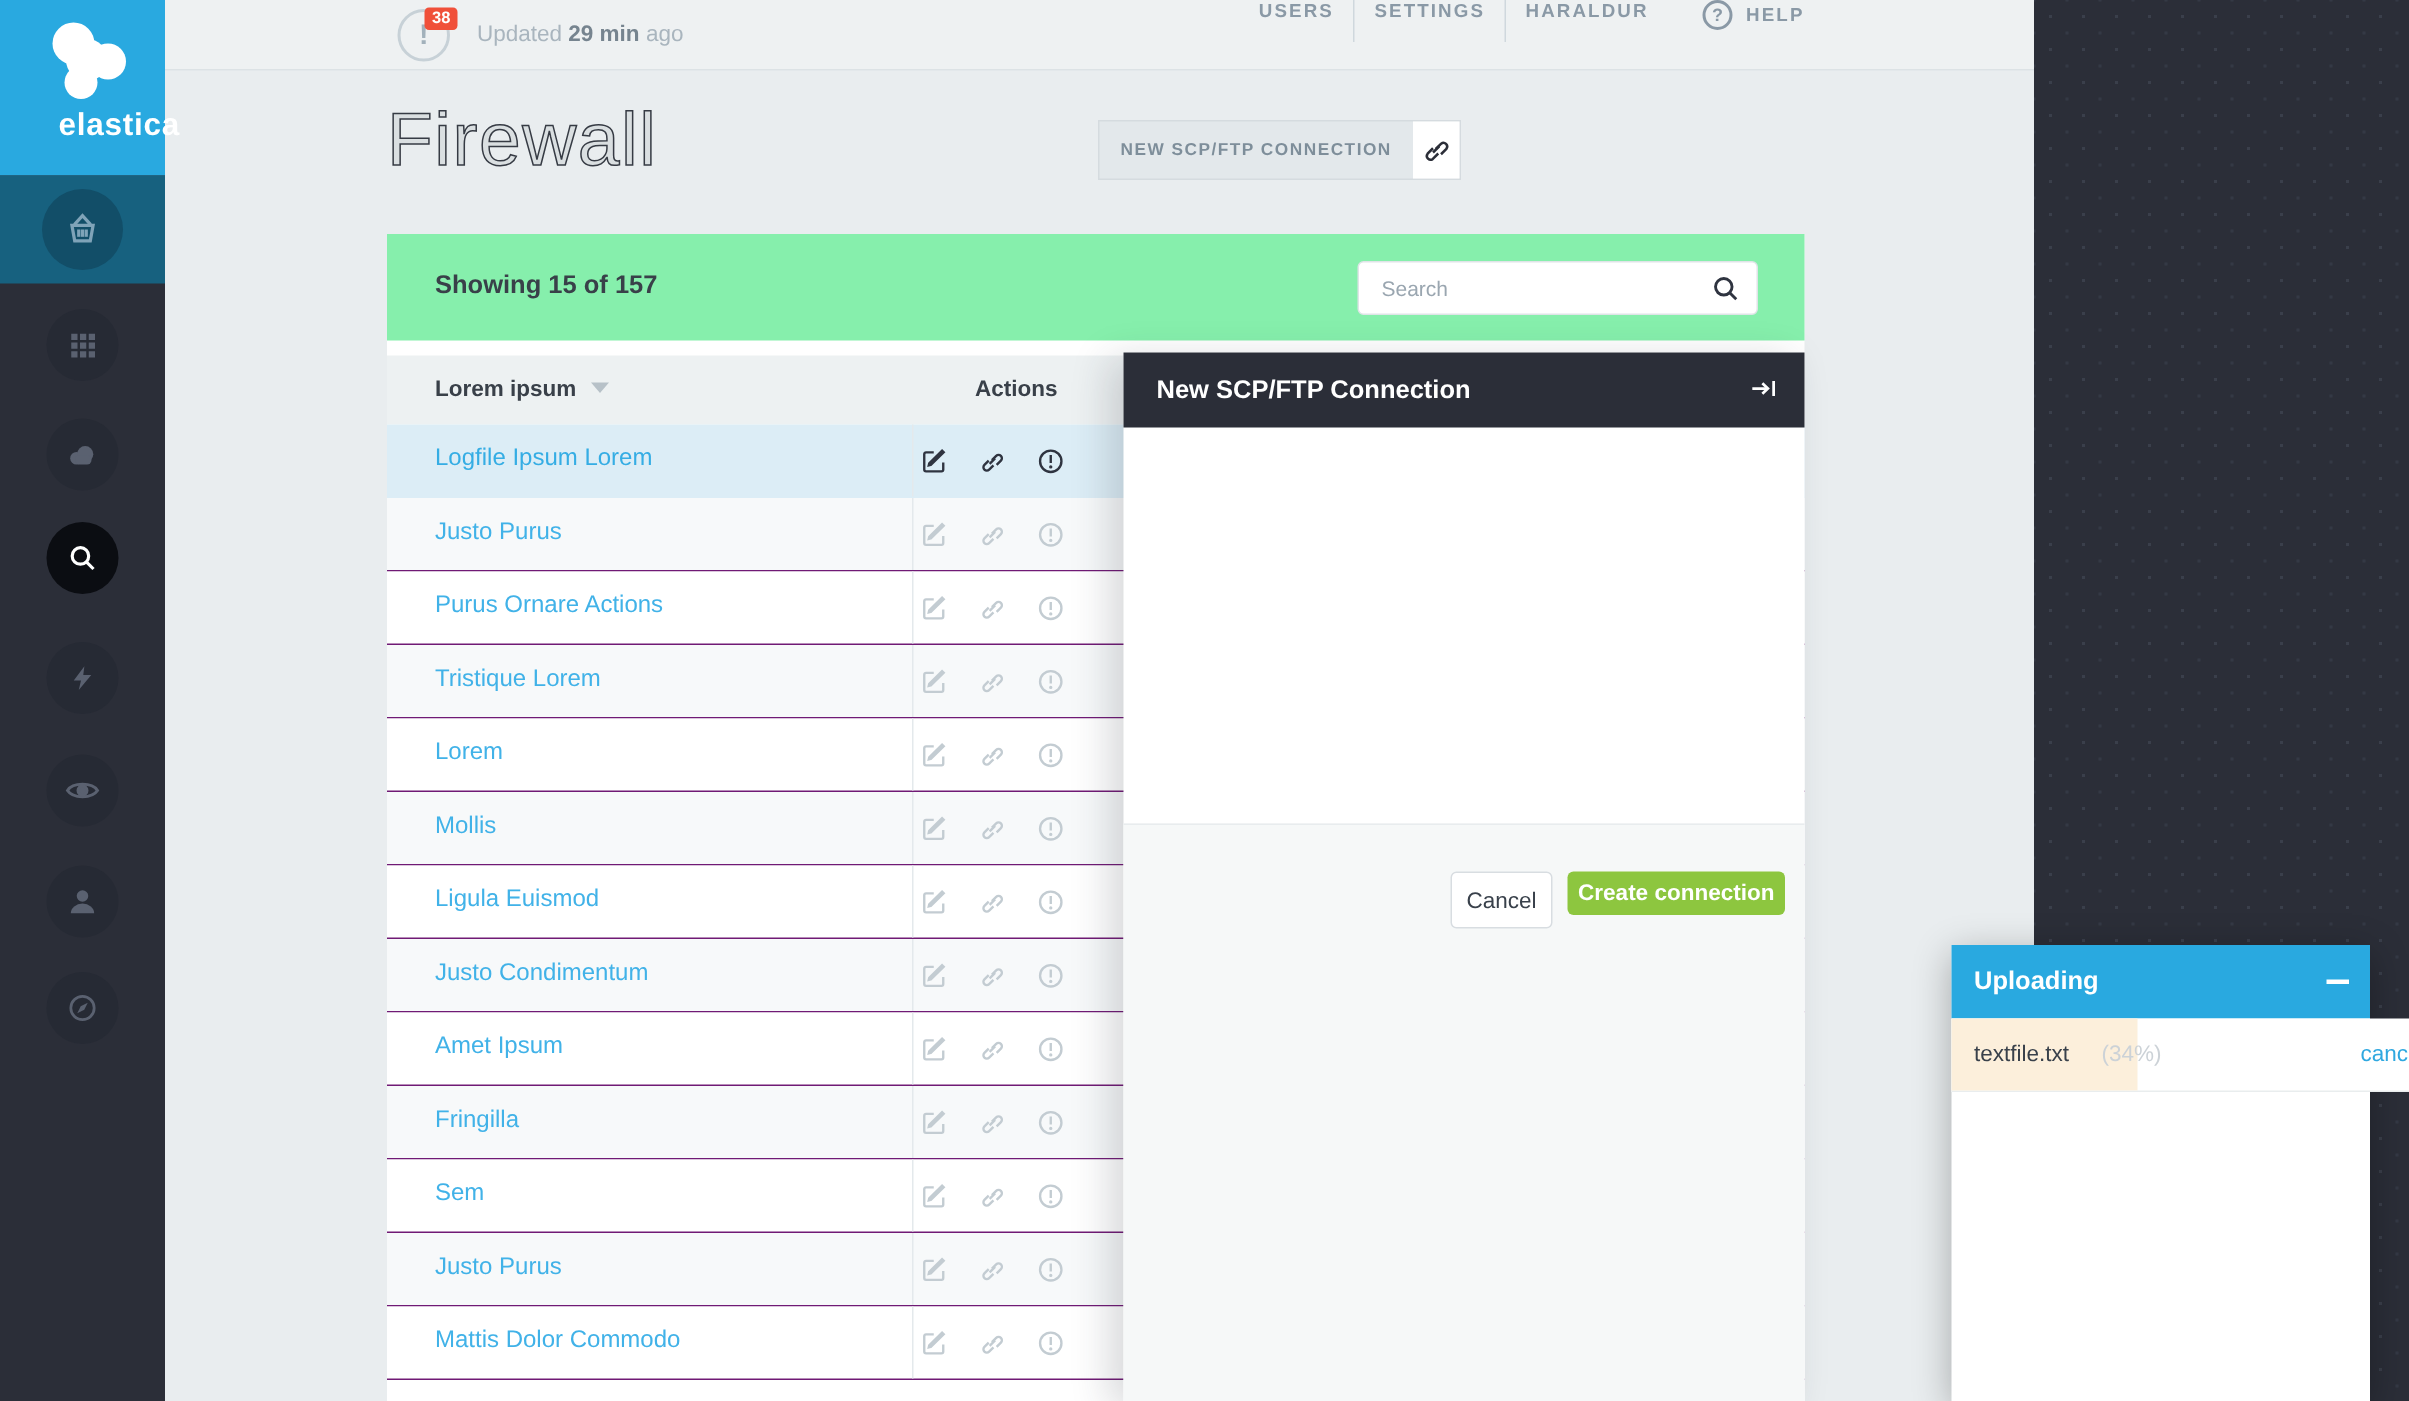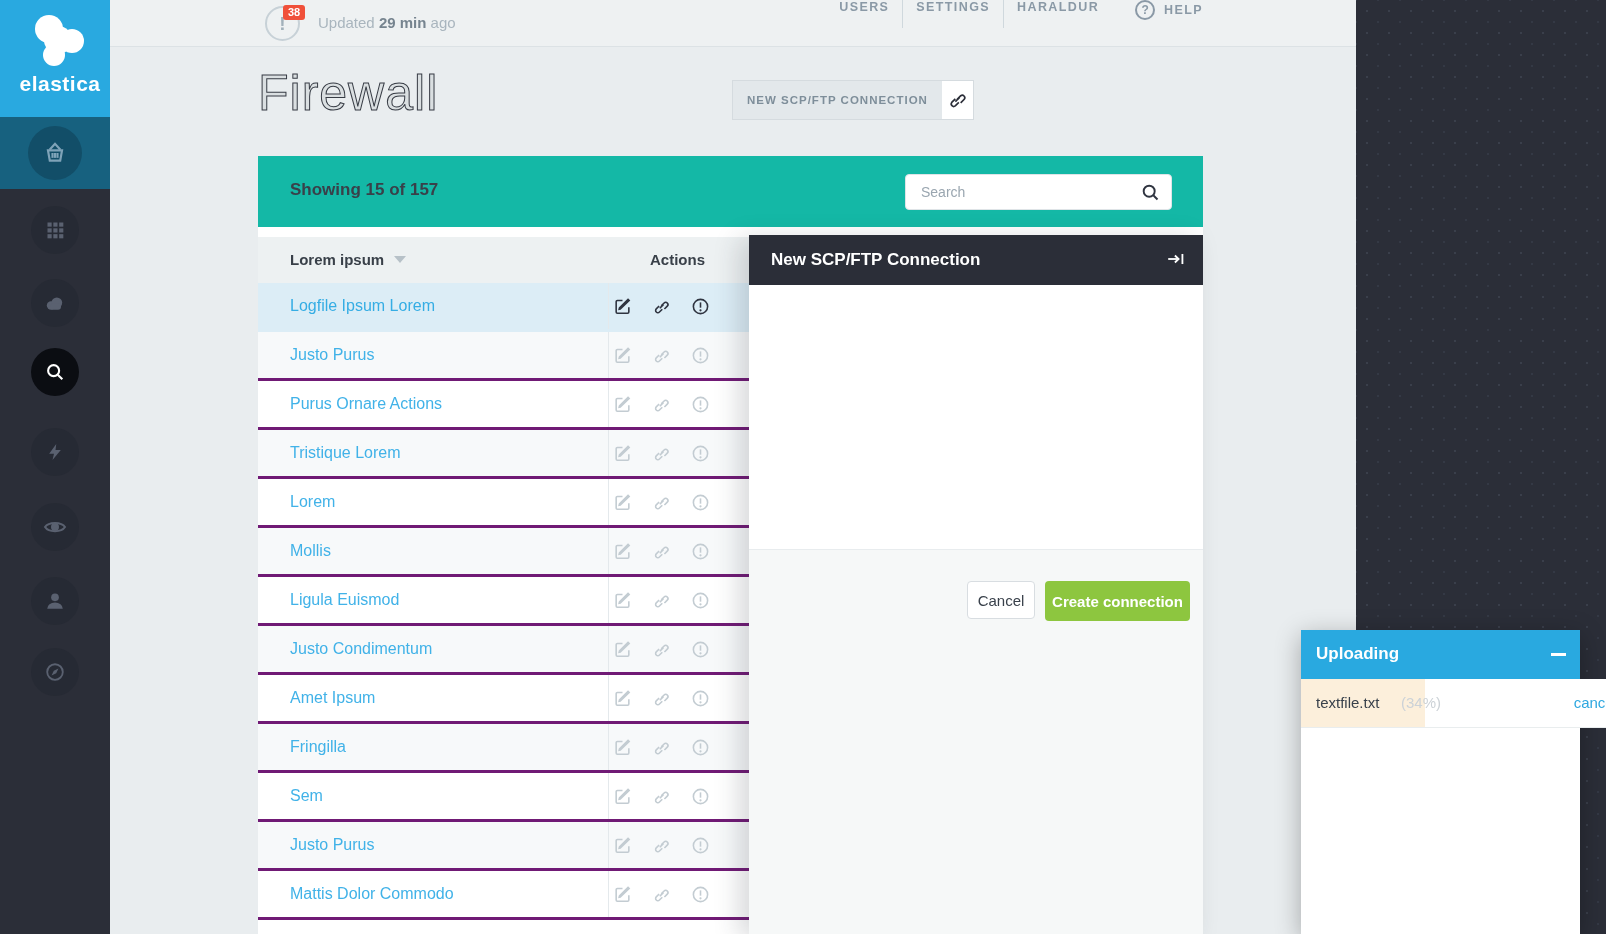"elastica" .logo-text { text-align: center -> right }
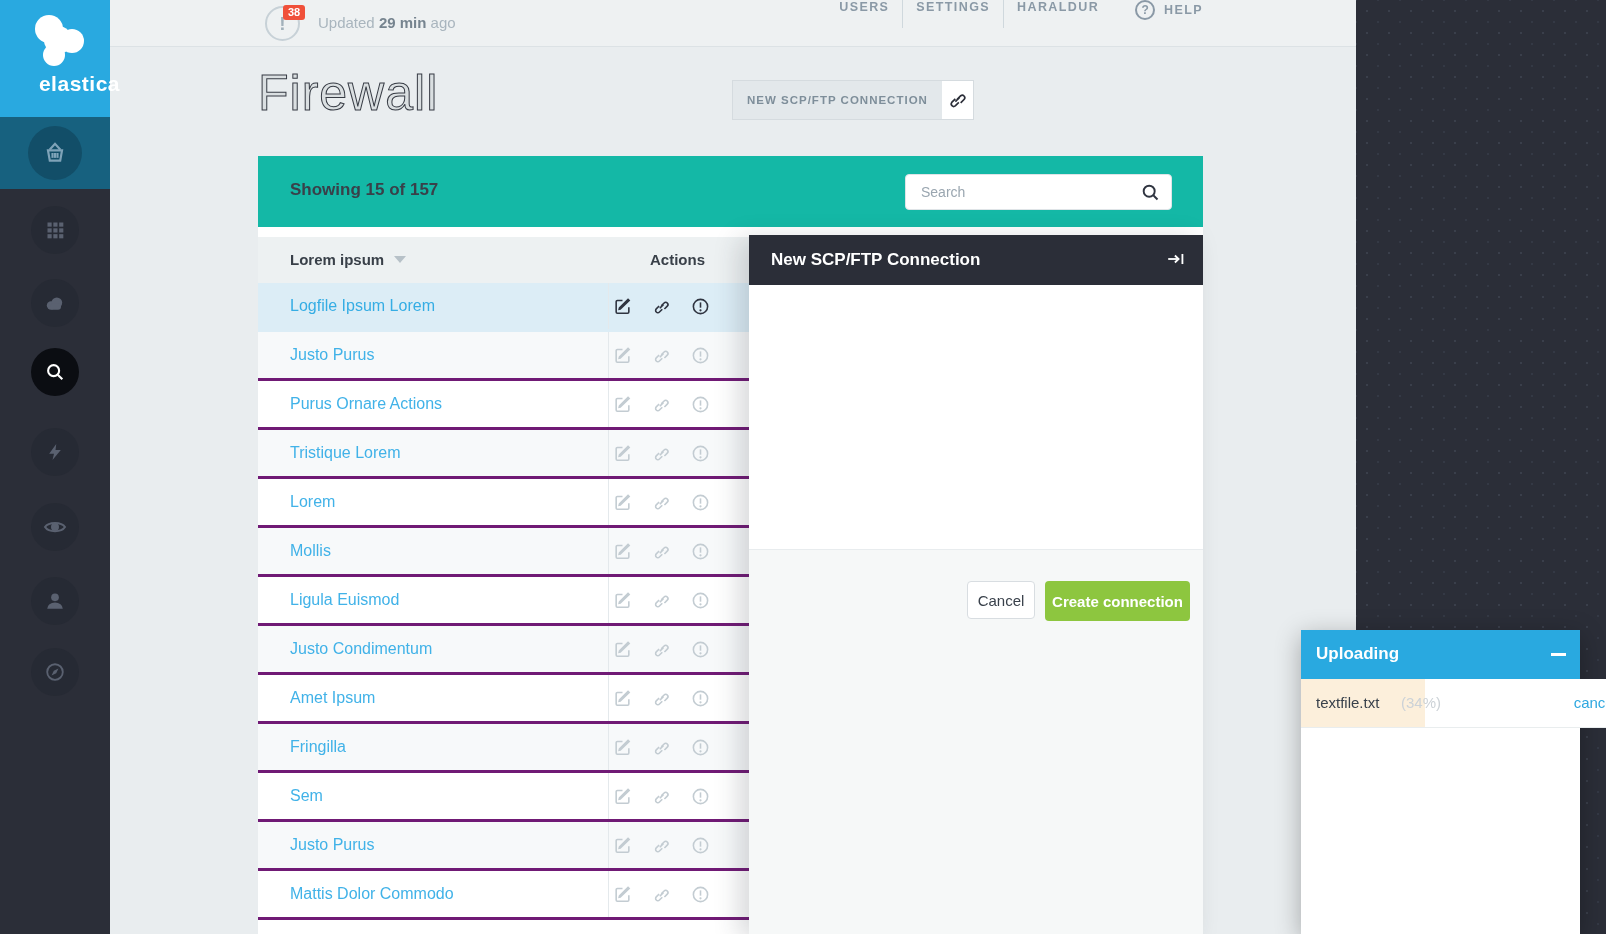"Showing 15 of 157" .card-top { background: #14b8a6 -> #86efac }
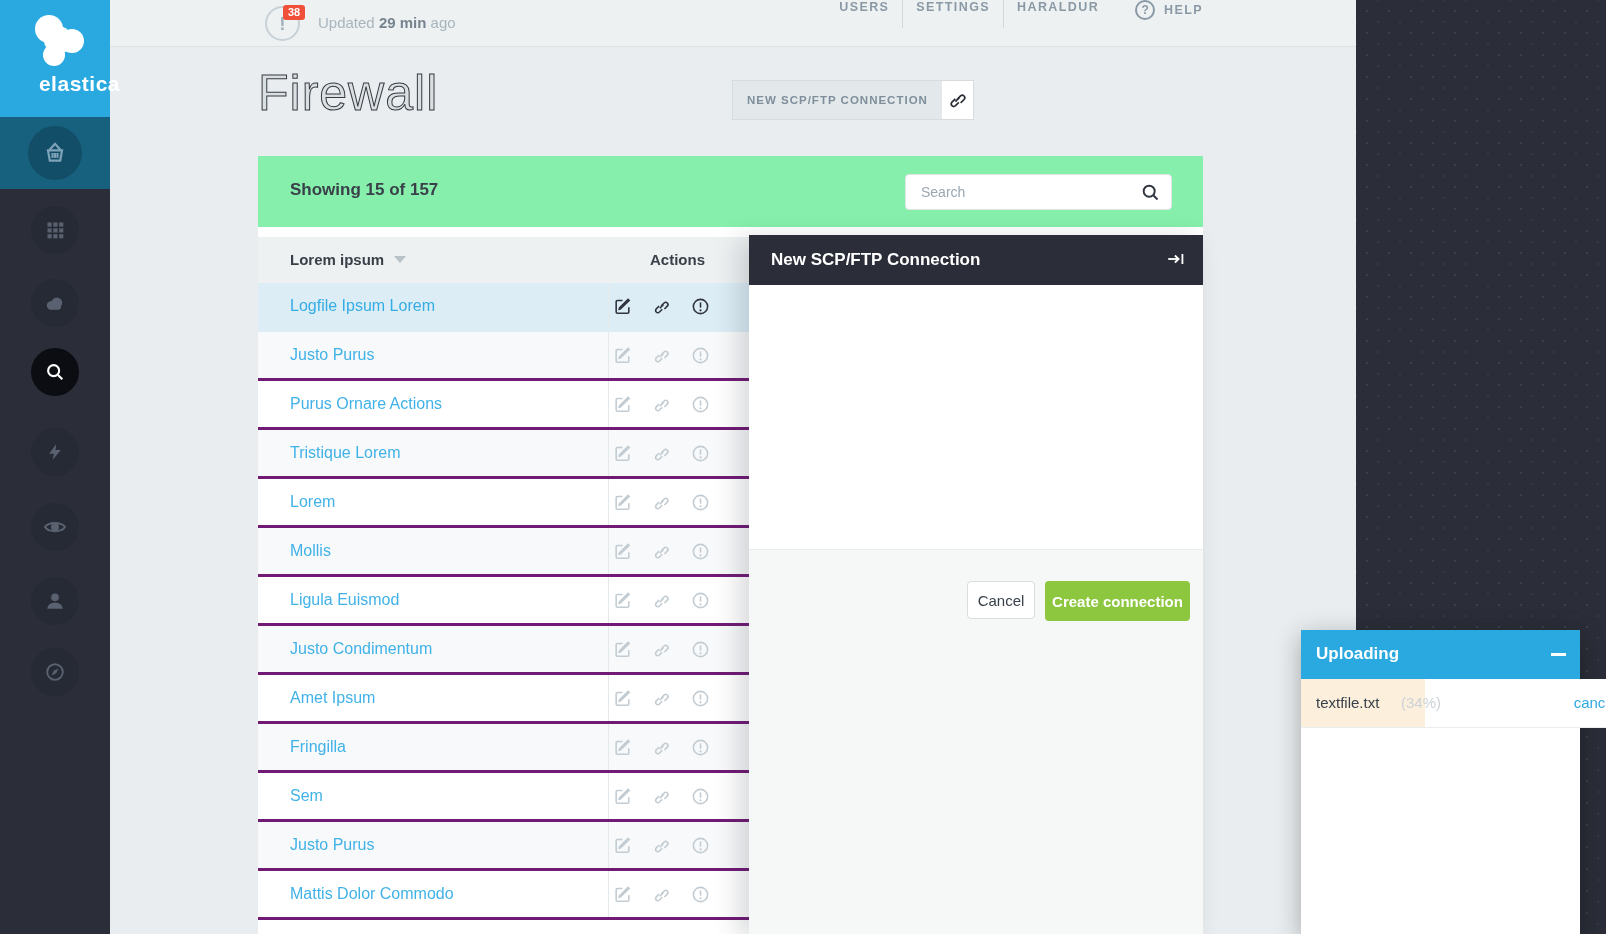"Logfile Ipsum Lorem" .row { border-bottom: 3px solid #701a75 -> 1px solid #701a75 }
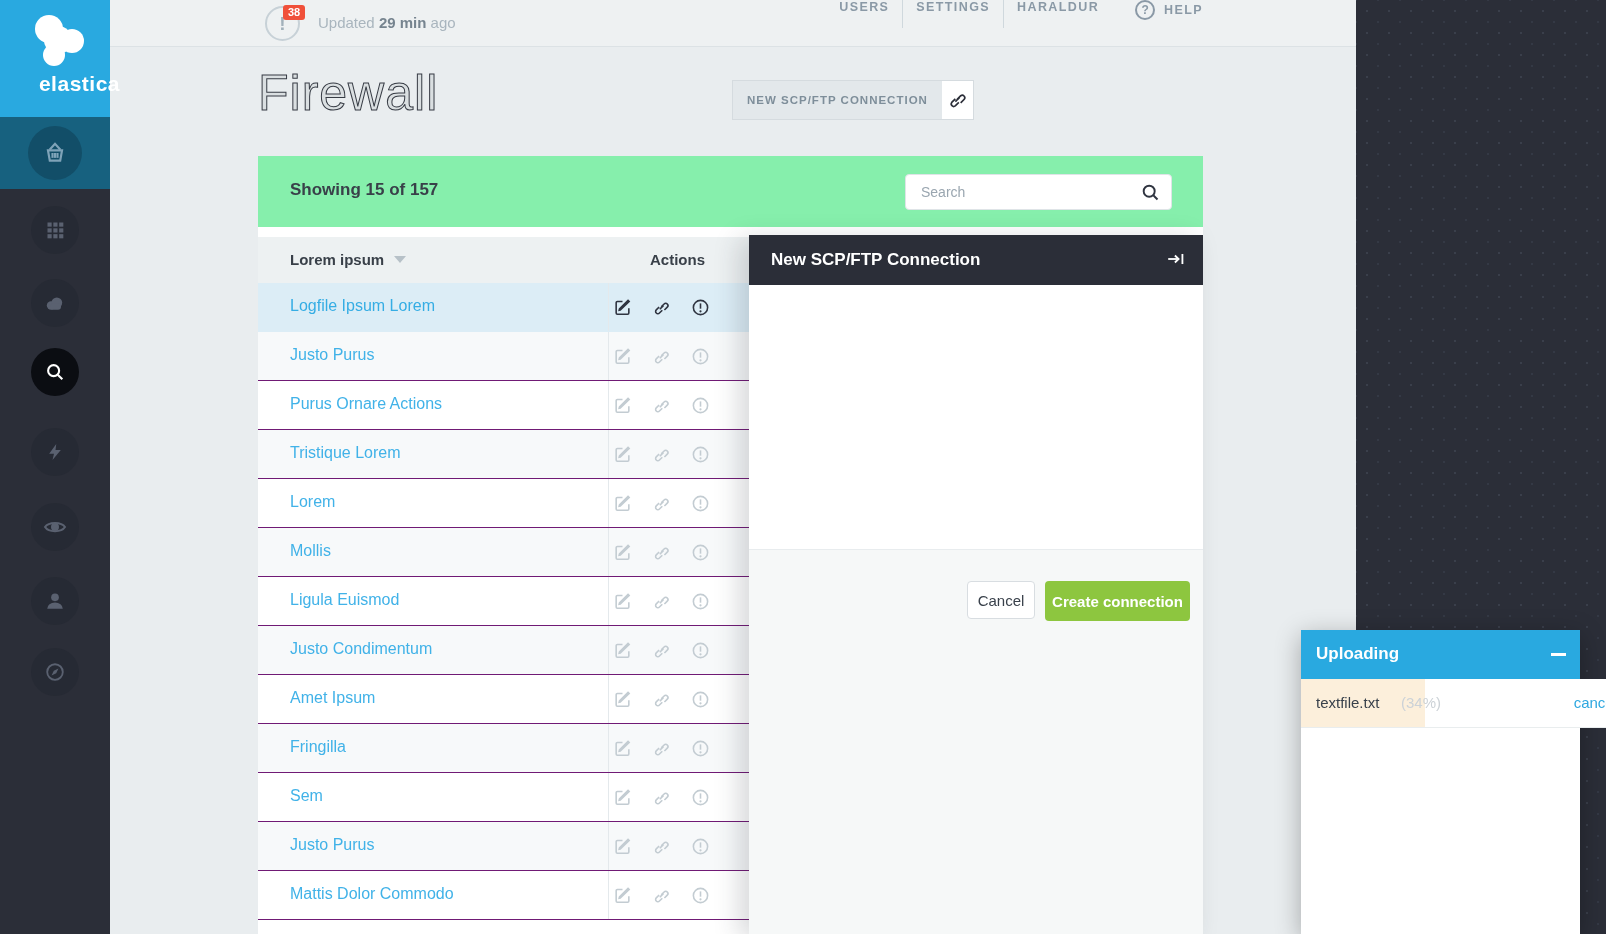"Create connection" .btn-create { height: 40px -> 29px }
